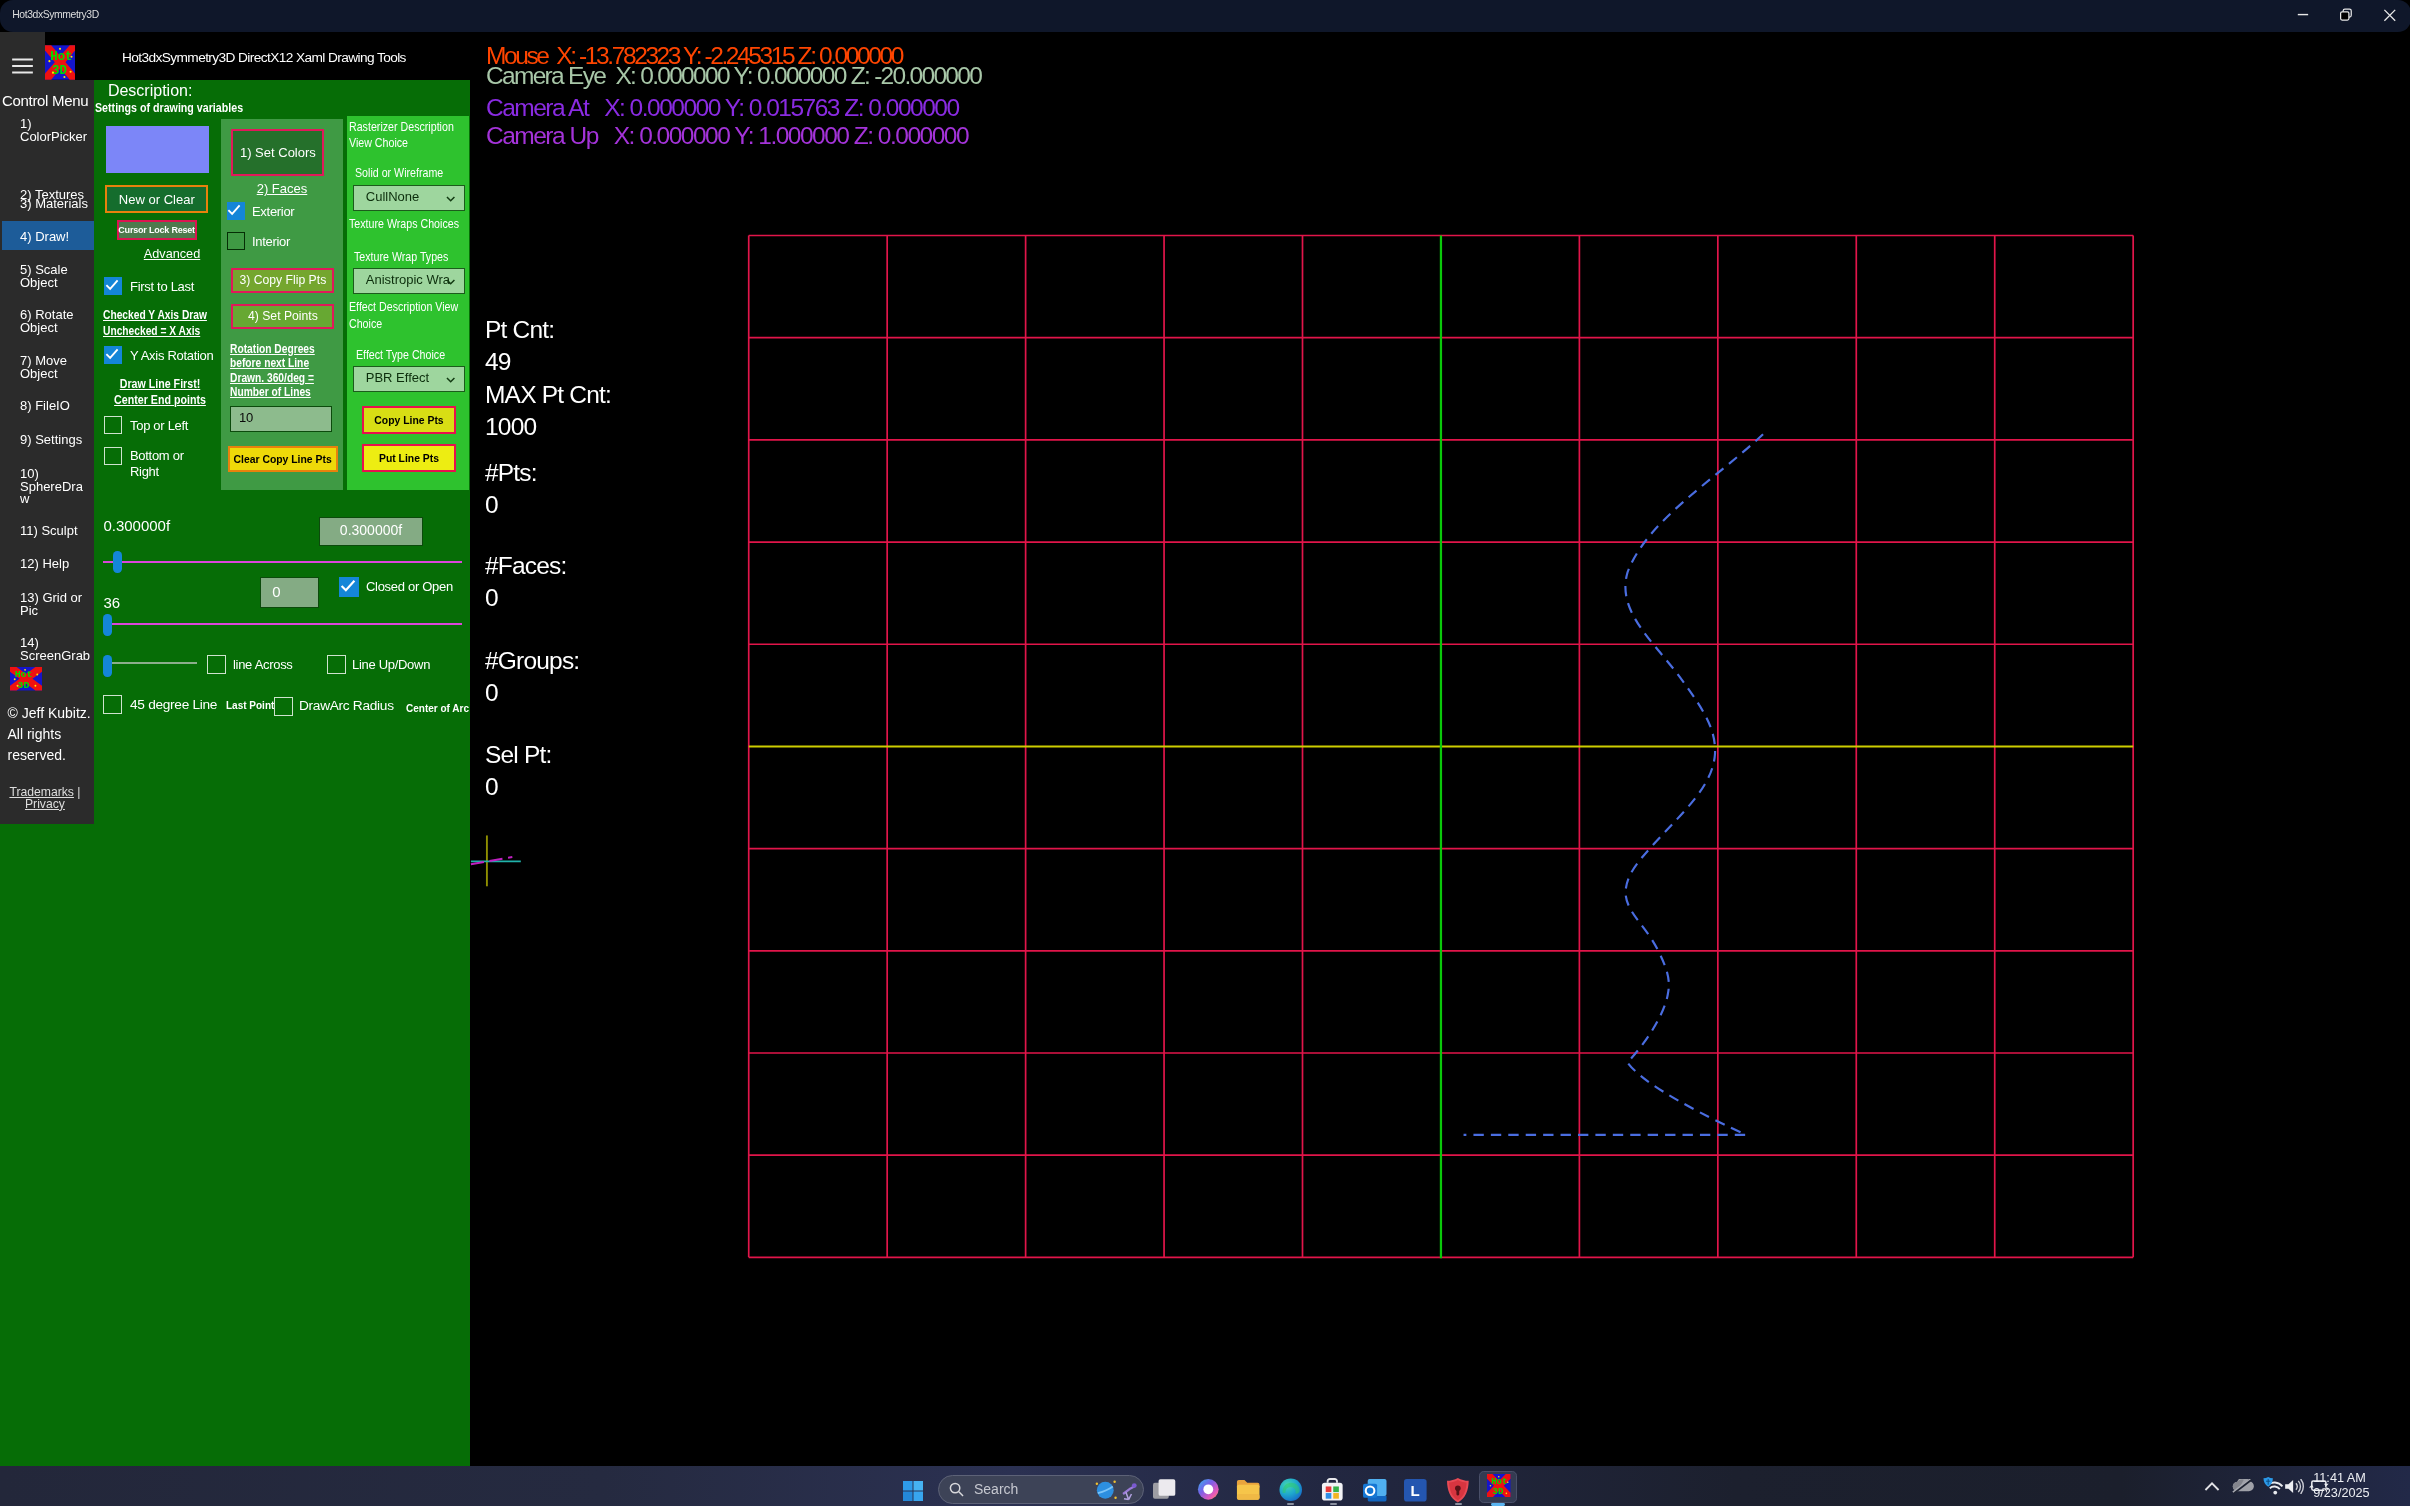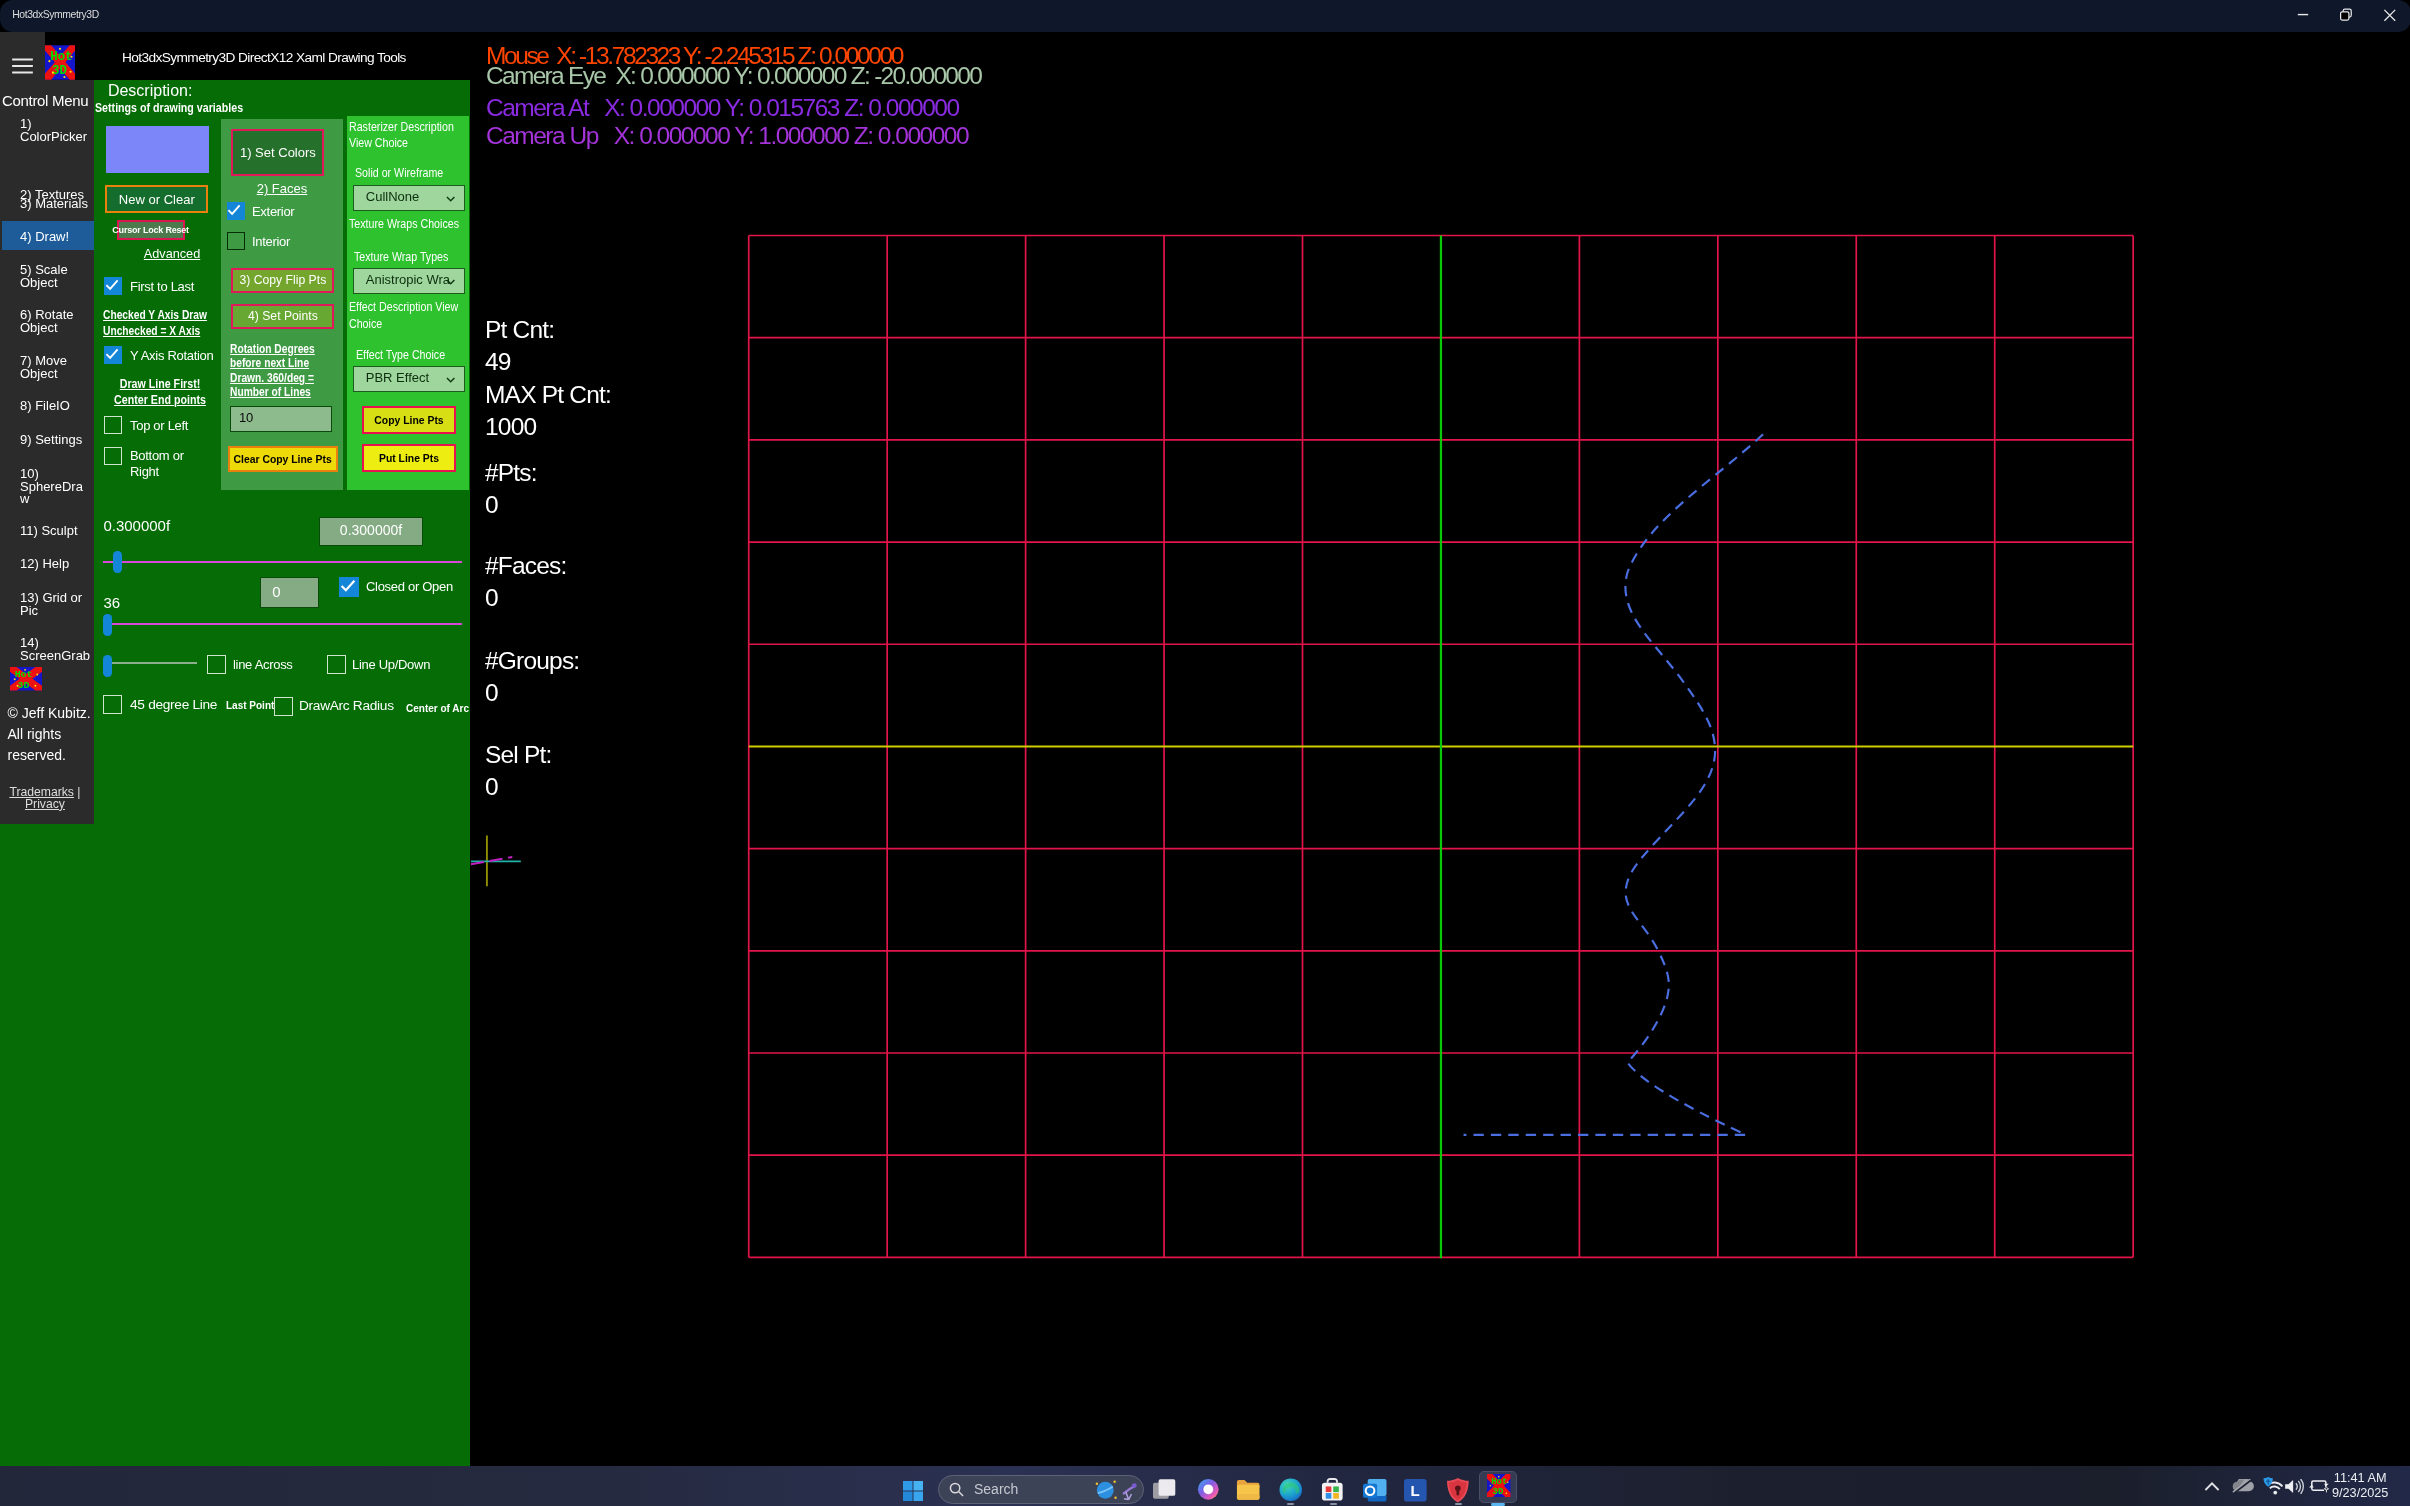"Cursor Lock Reset" div.btn { width: 68px -> 80px }
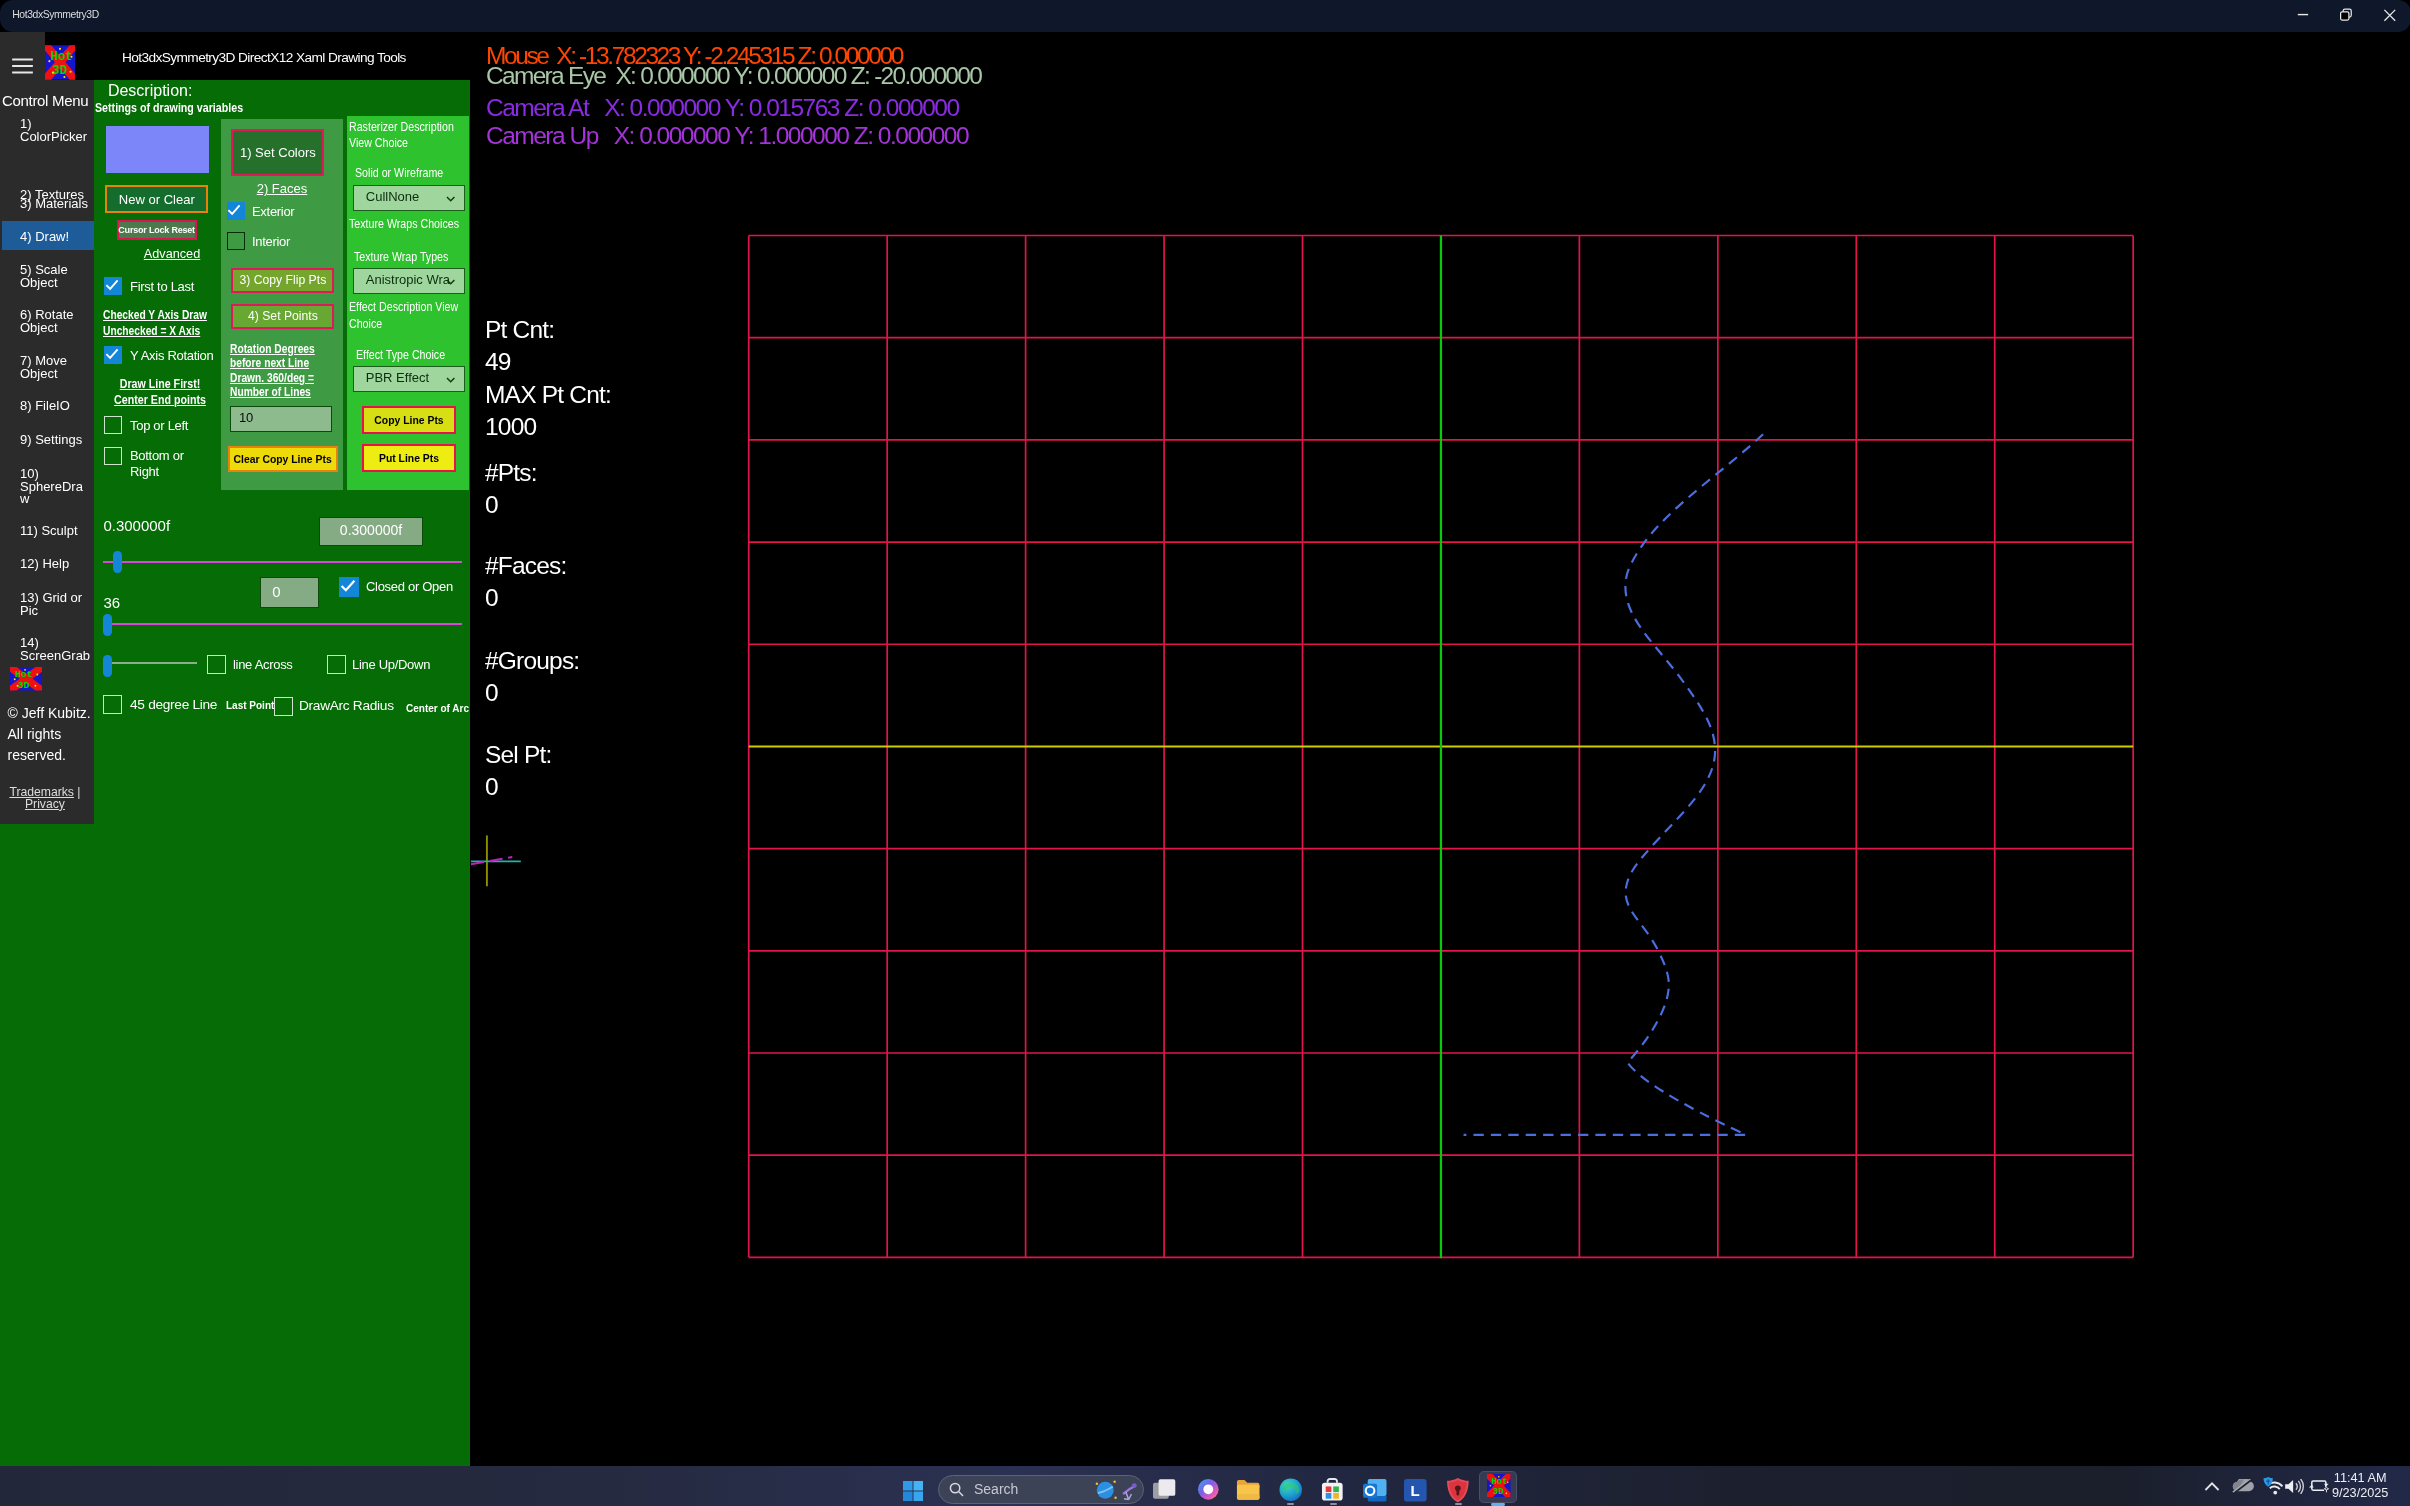"11:41 AM" div { text-align: center -> left }
